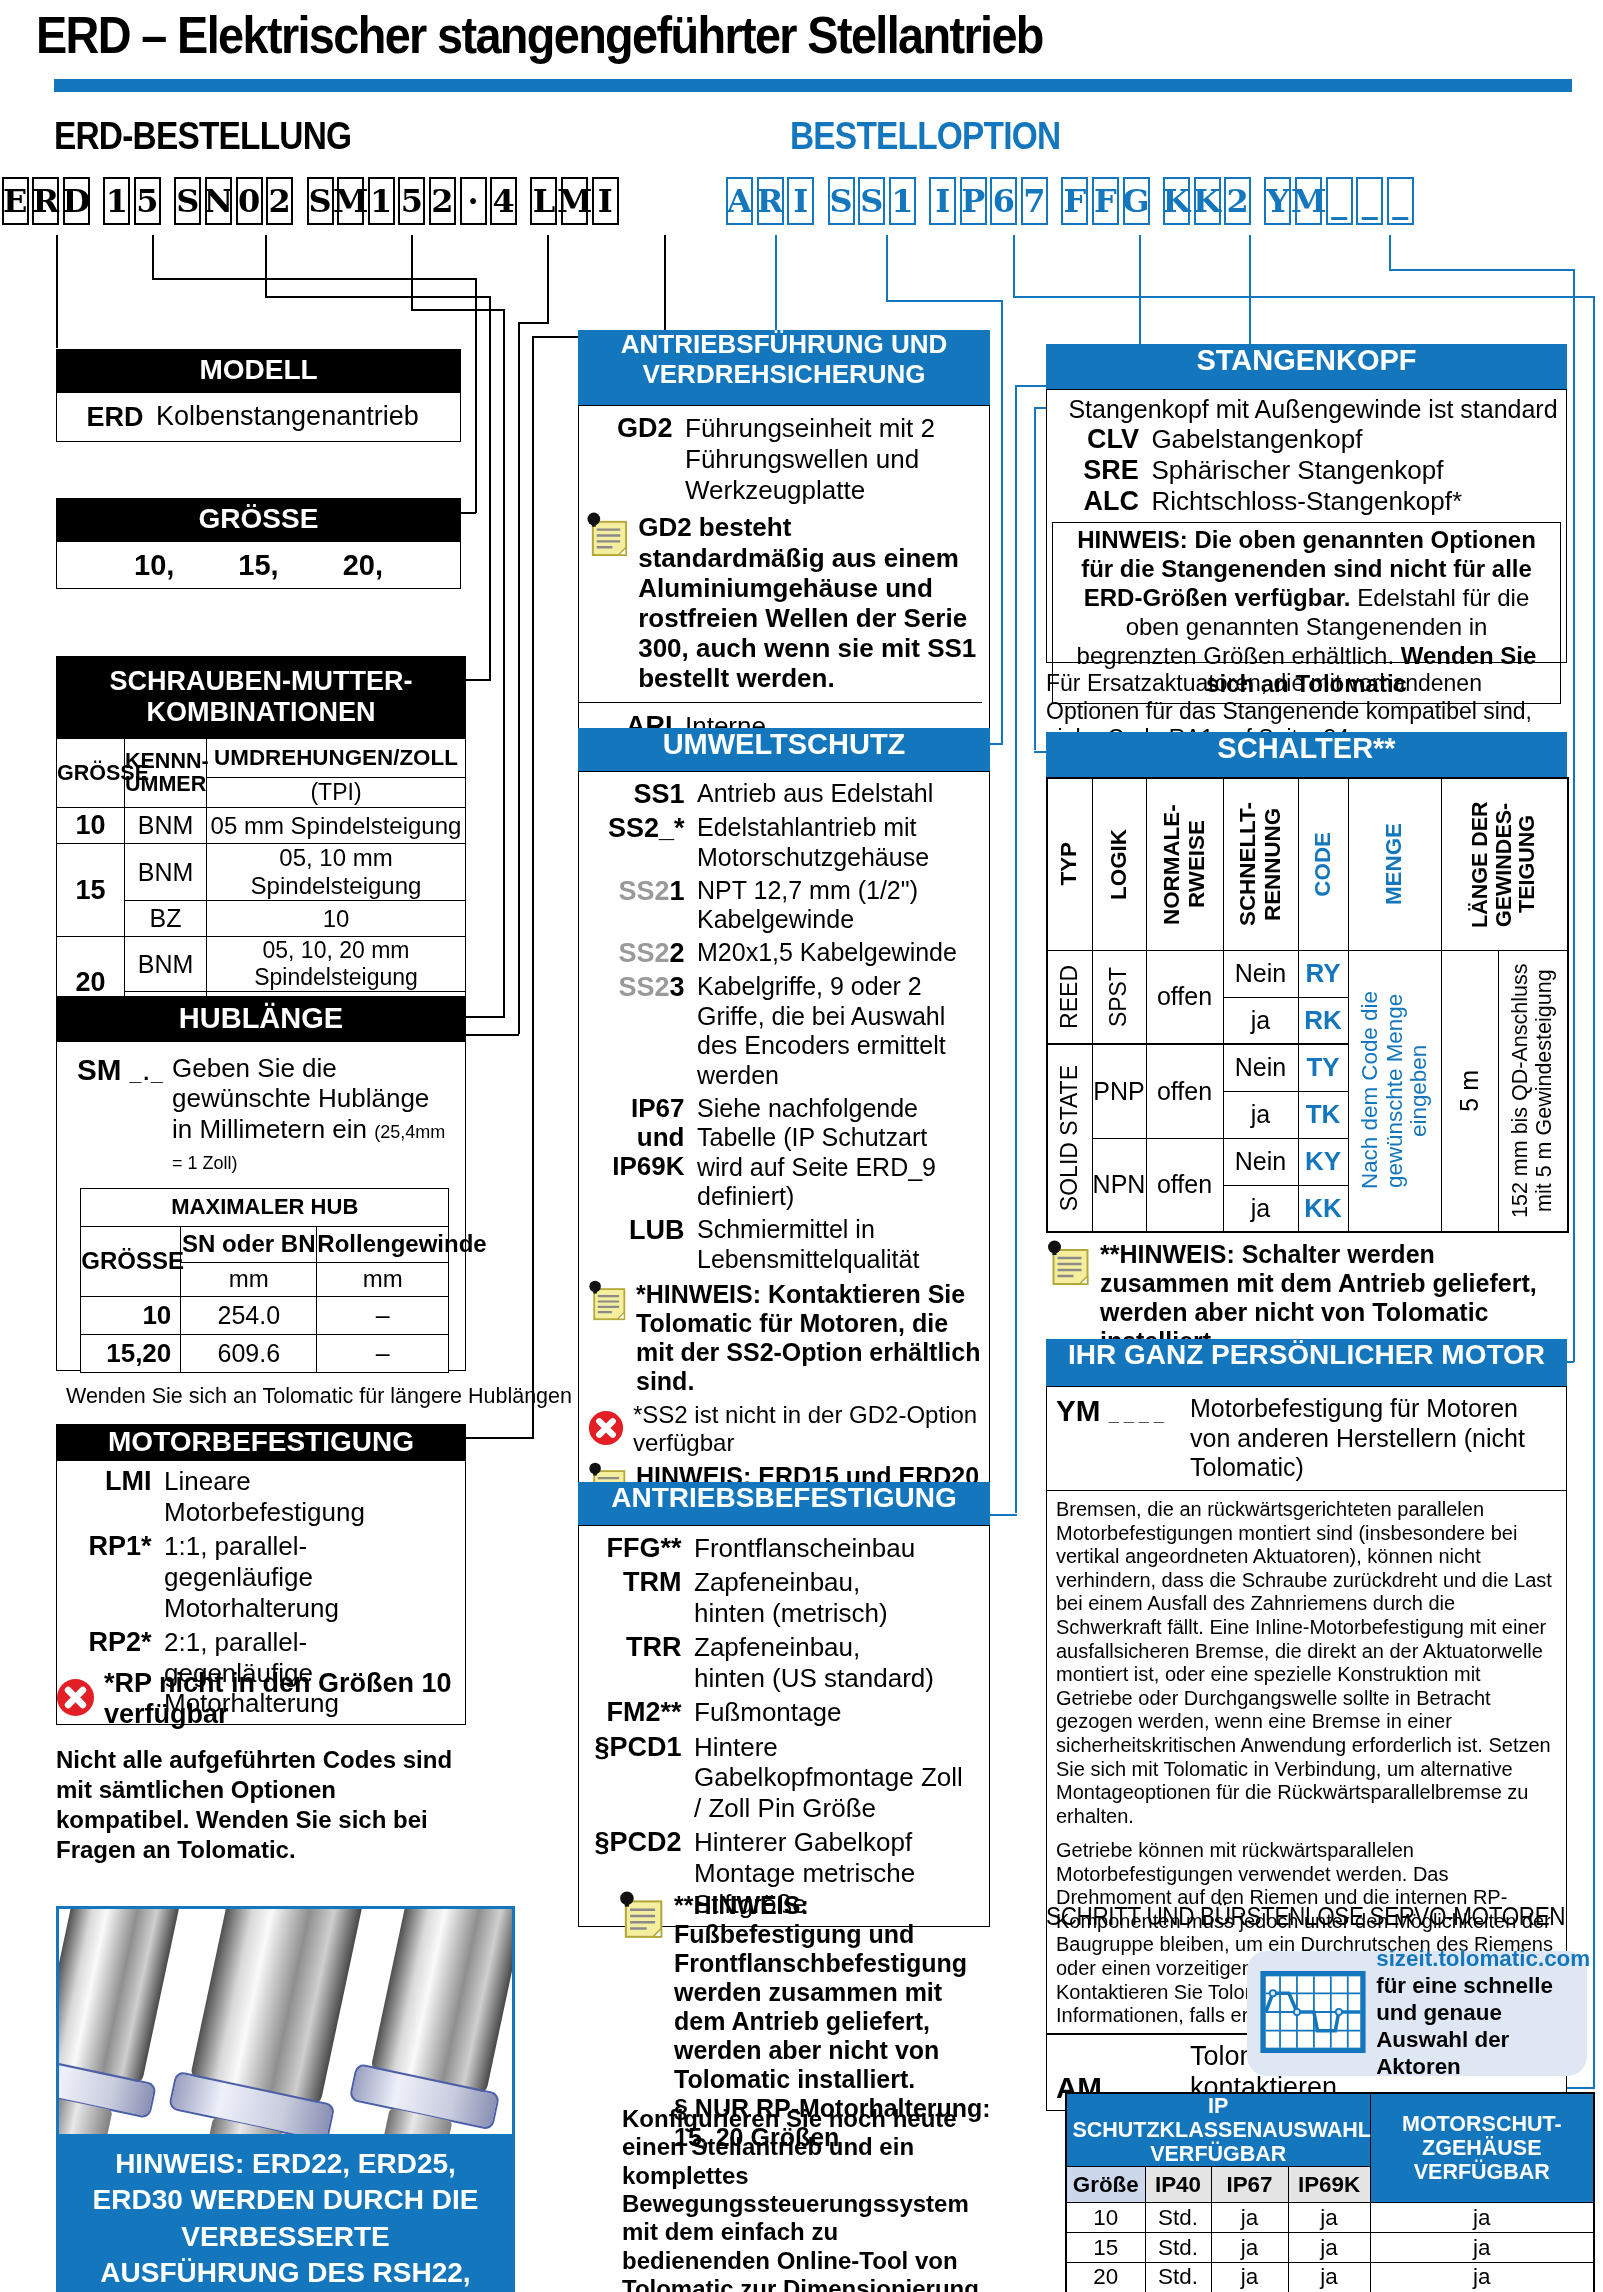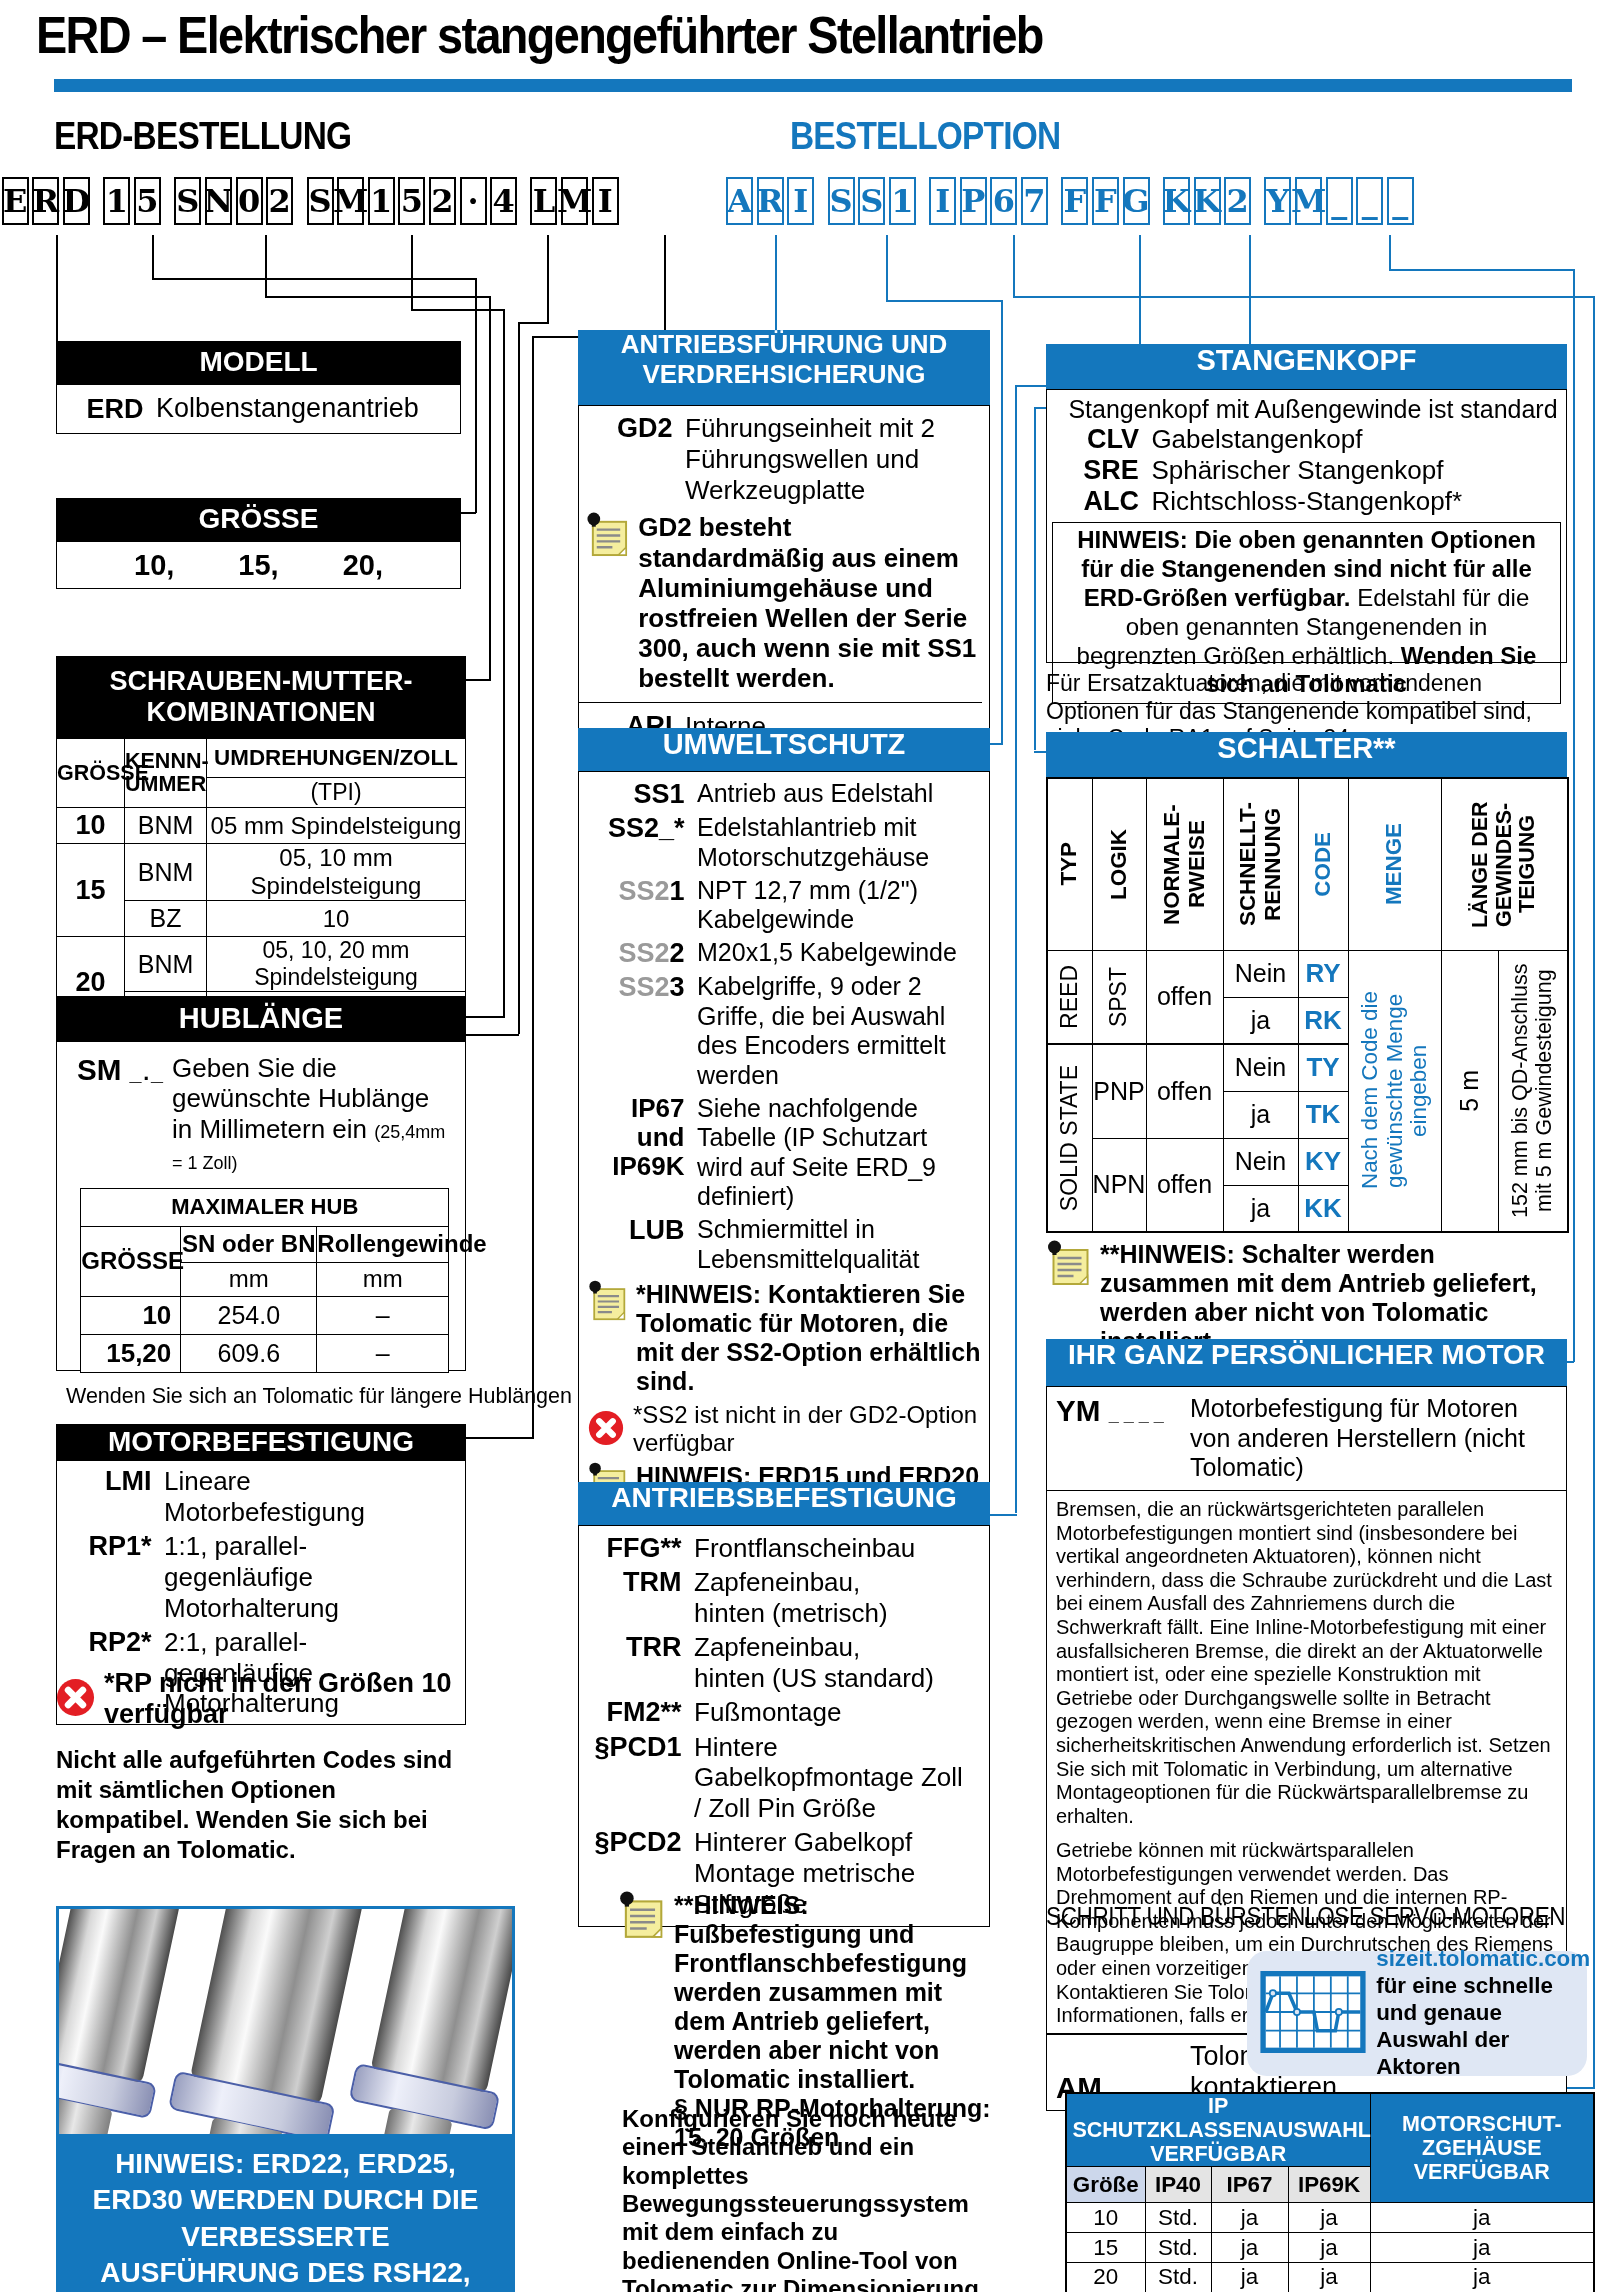"MODELL" div.abs { top: 341px -> 349px }
